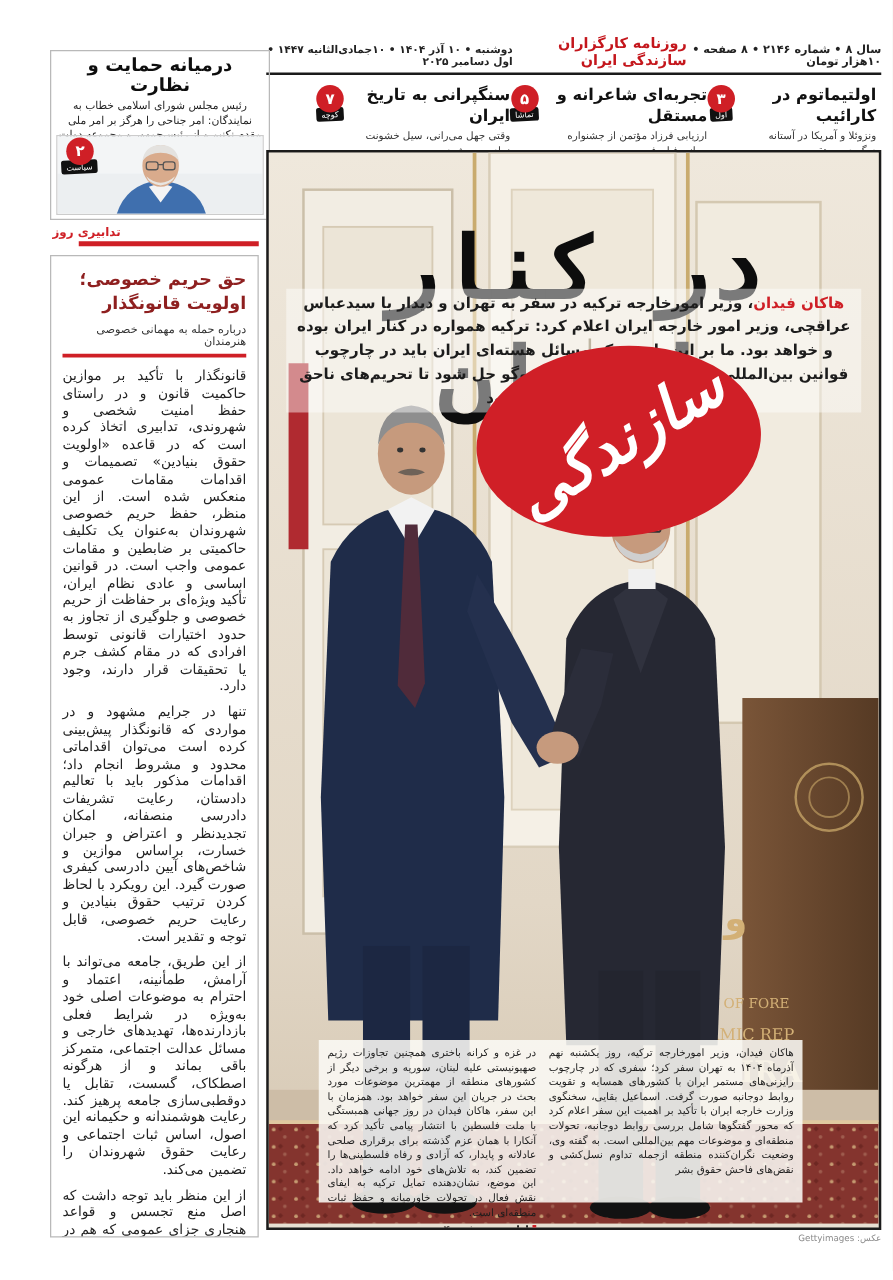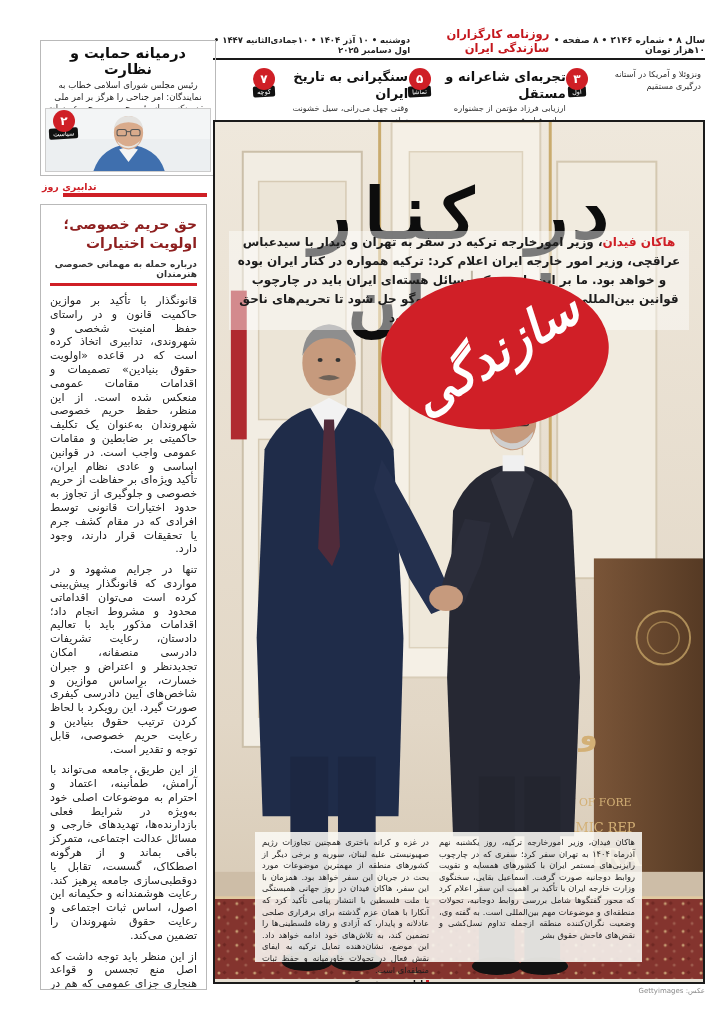"اولتیماتوم در کارائیب" div.t-title { html: none -> <div>اولتیماتوم در کارائیب</div> }
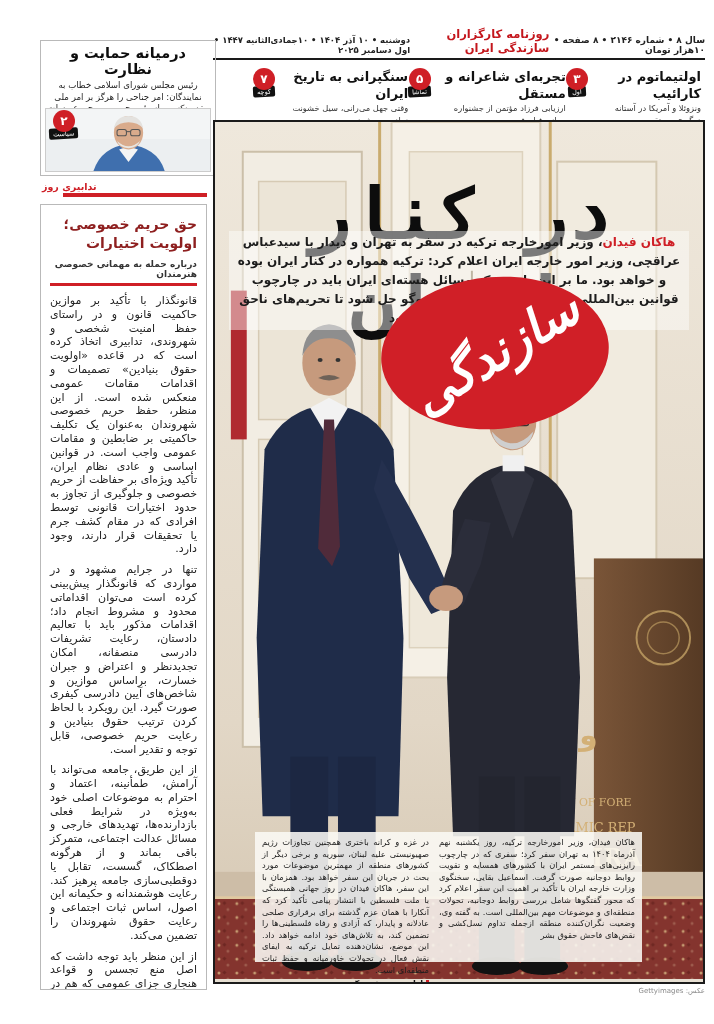"اولویت اختیارات" span { text: اختیارات -> قانونگذار }
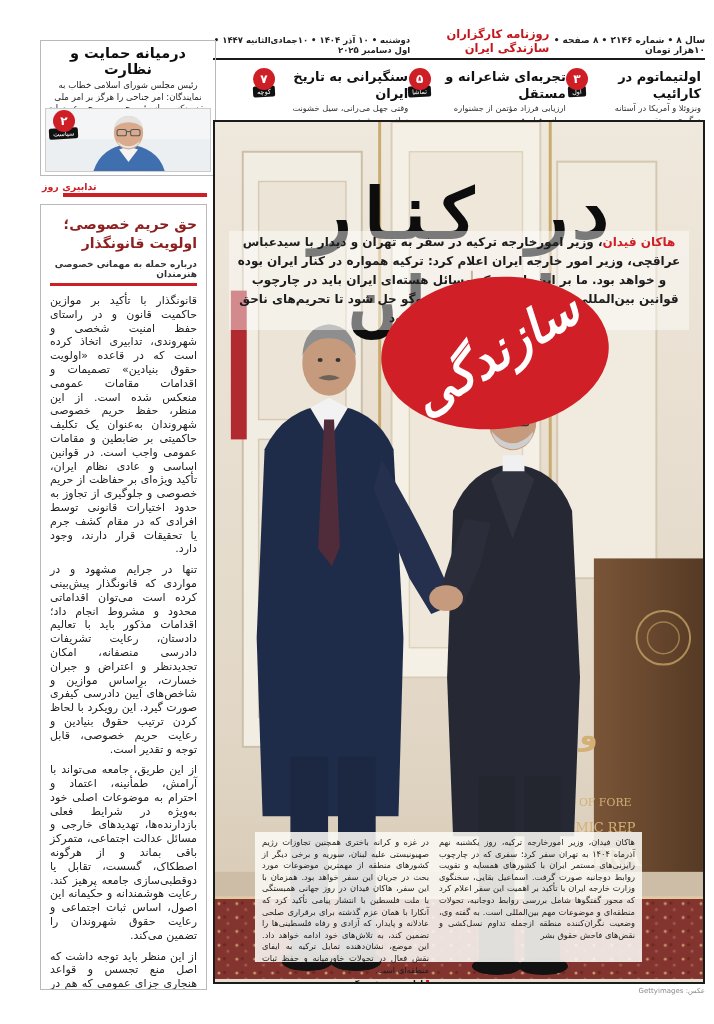"درباره حمله به مهمانی خصوصی" .n-sub { font-weight: bold -> normal }
